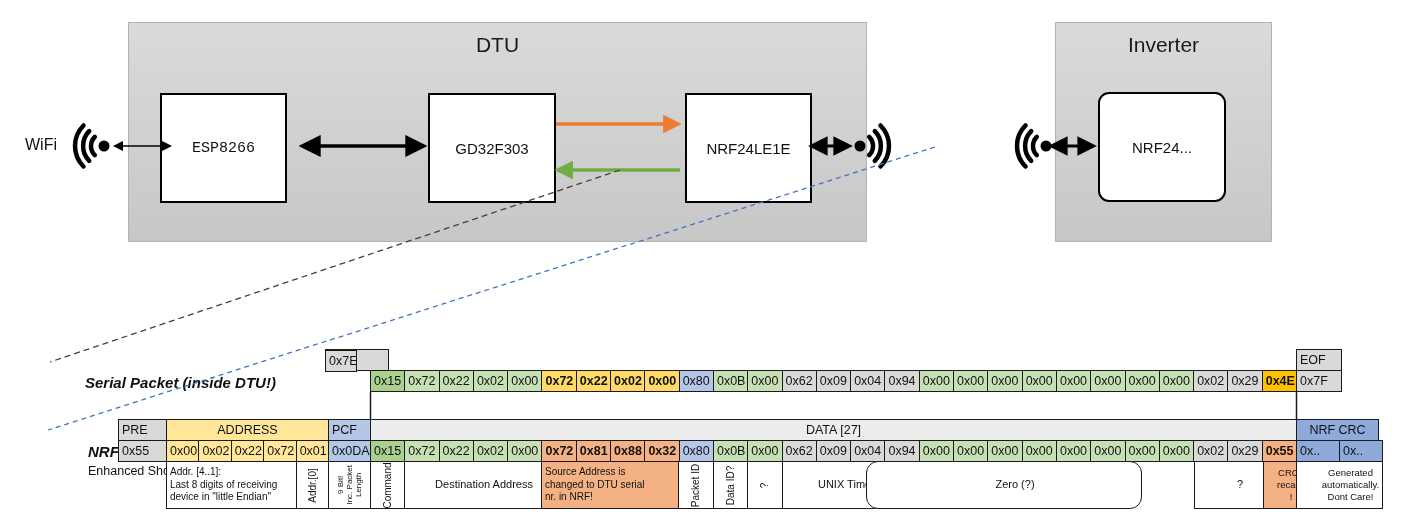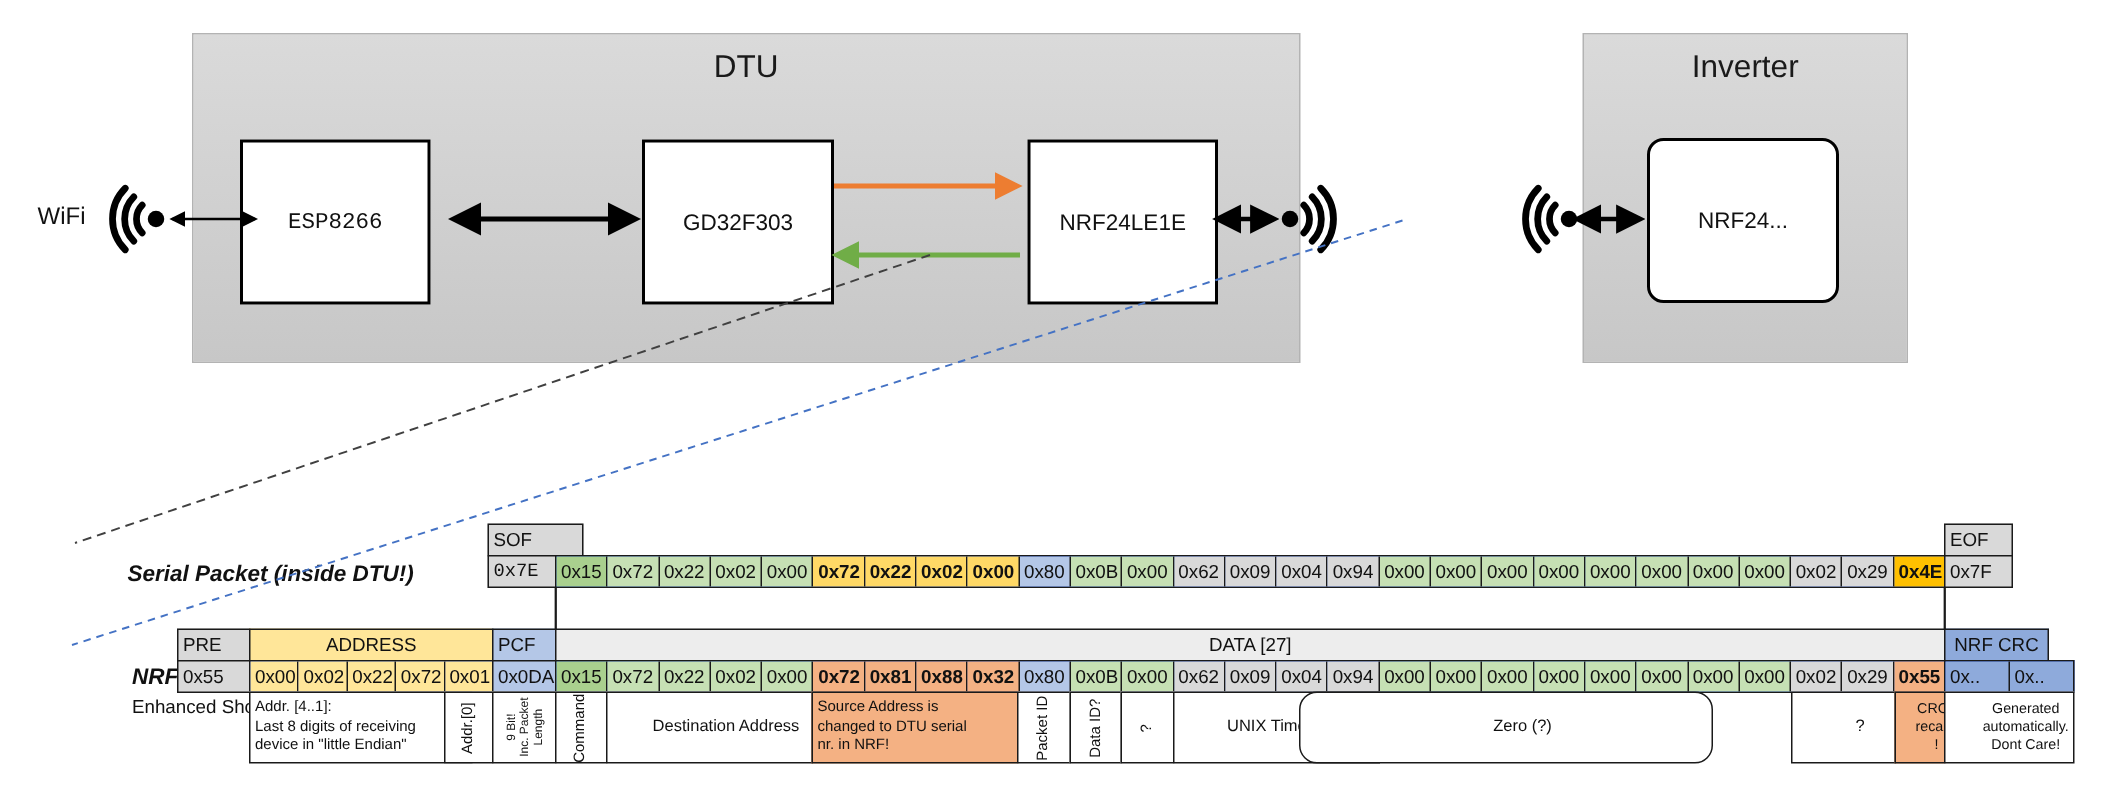"0x7E" div.hcell { font-family: Liberation Mono, monospace -> none; top: 370px -> 350px; width: 46px -> 32px }
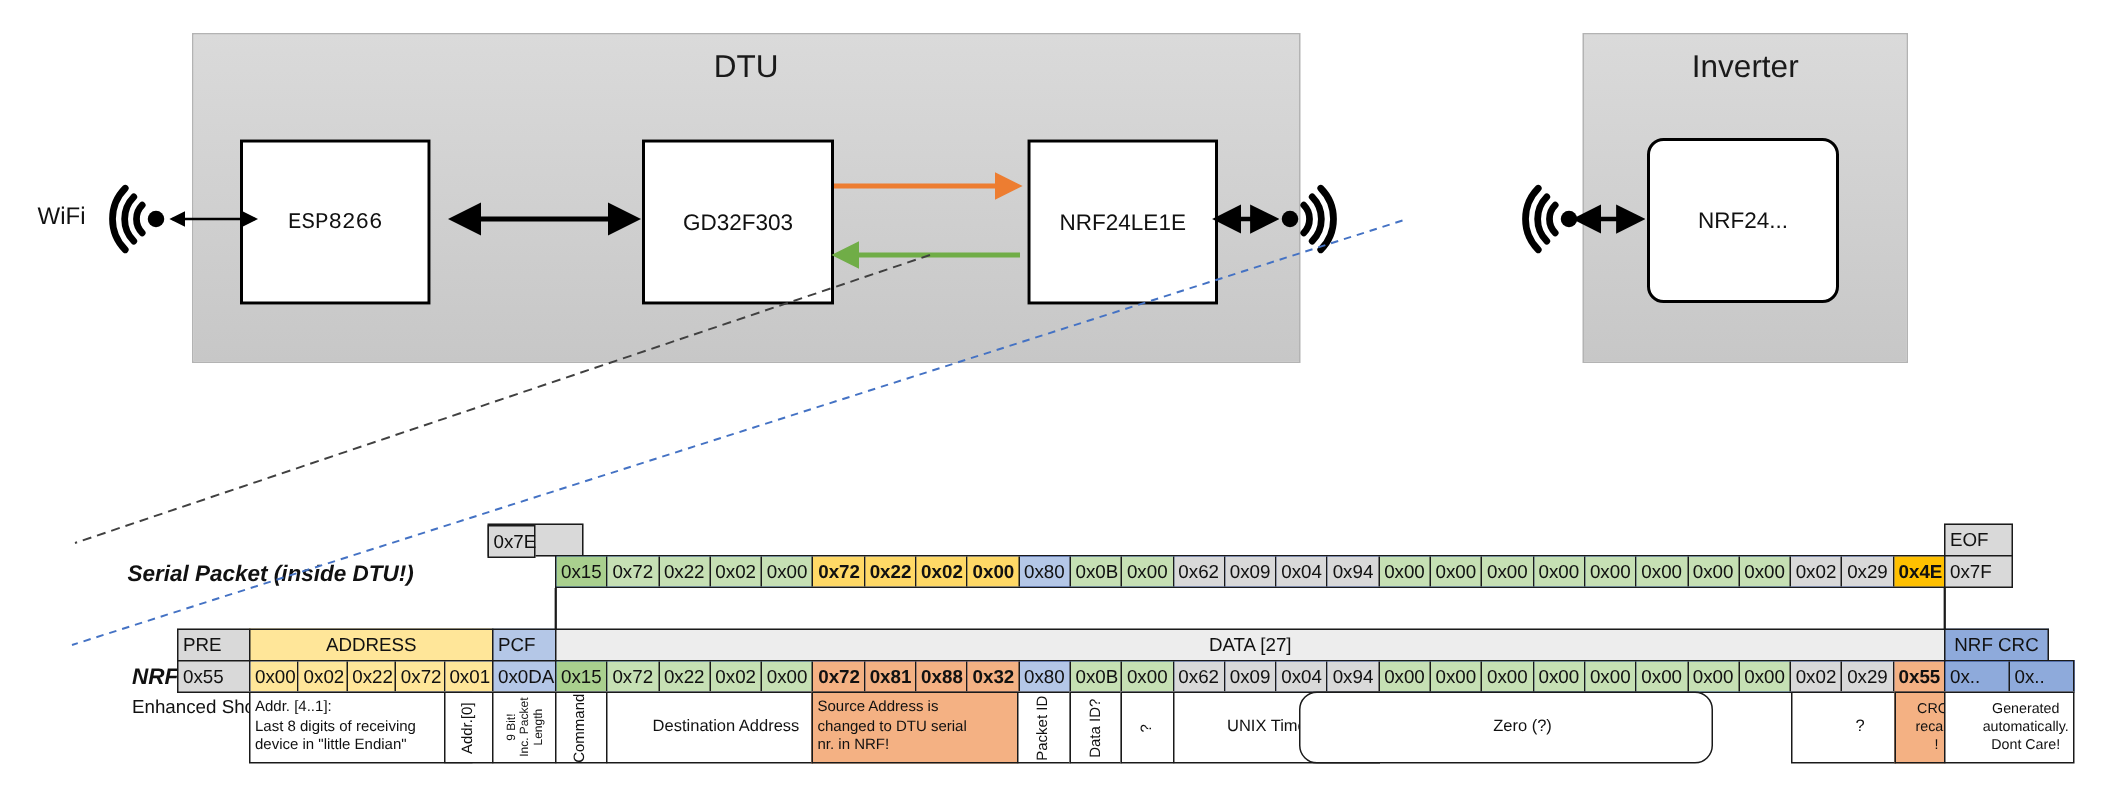"0x15" .strip { background: #1d4ed8 -> #15803d }
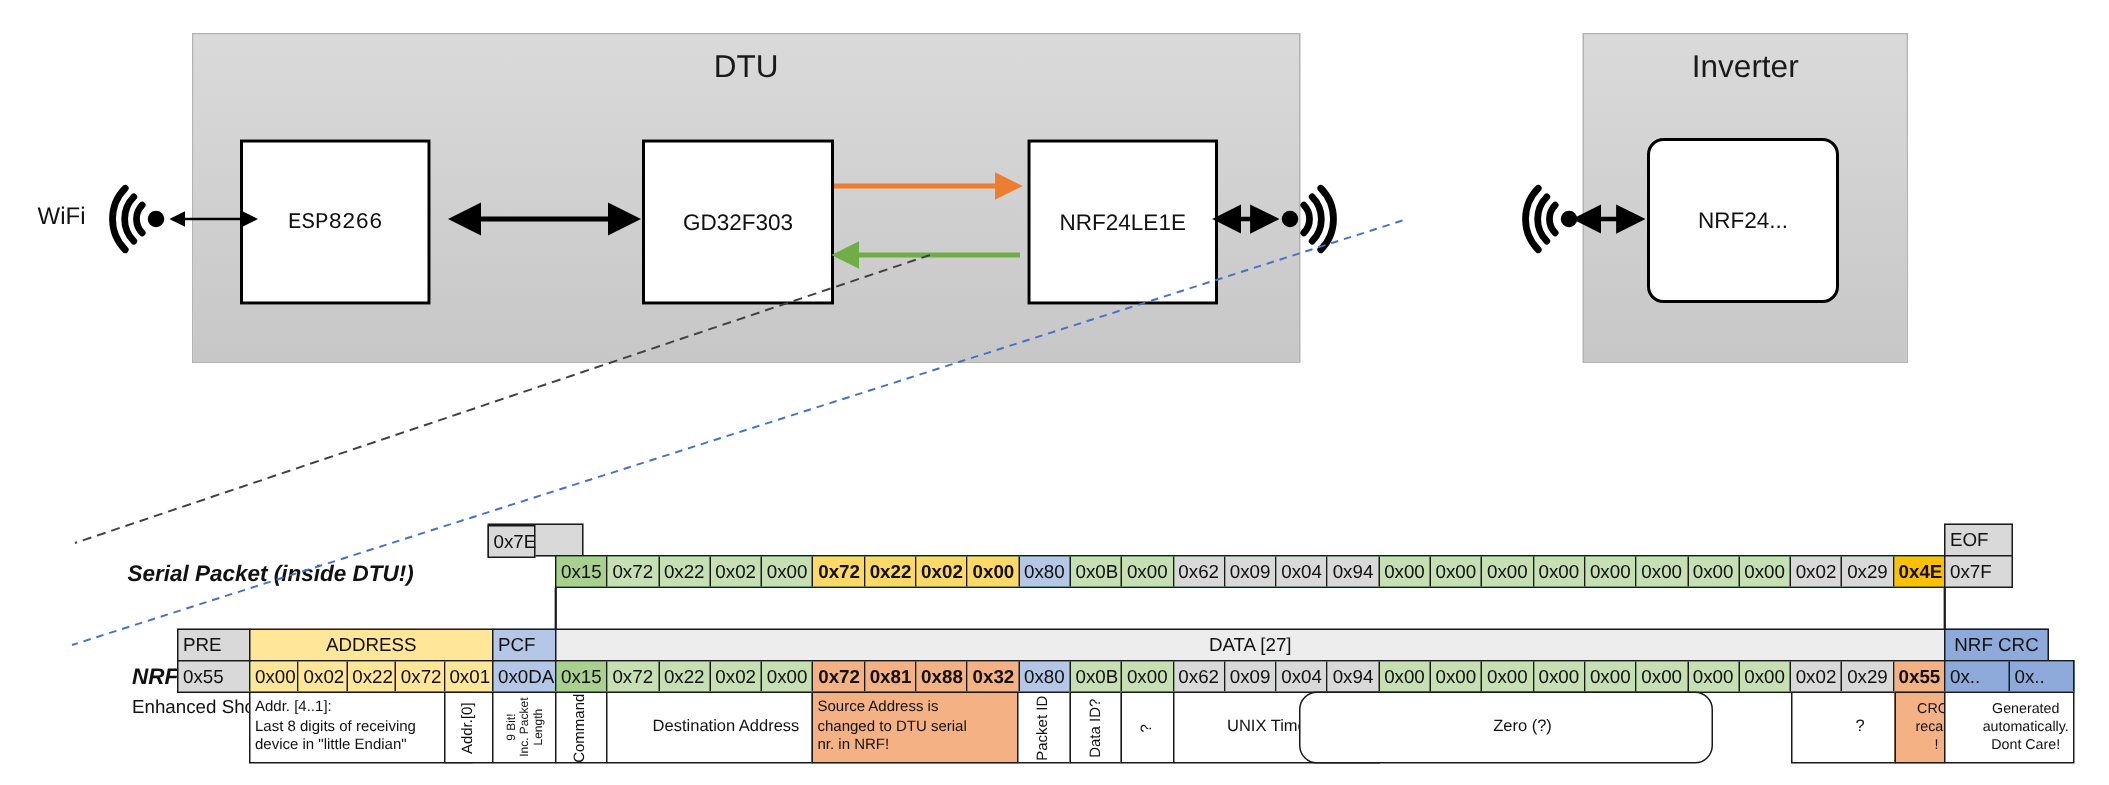"NRF CRC" div.hcell { width: 70px -> 83px }
